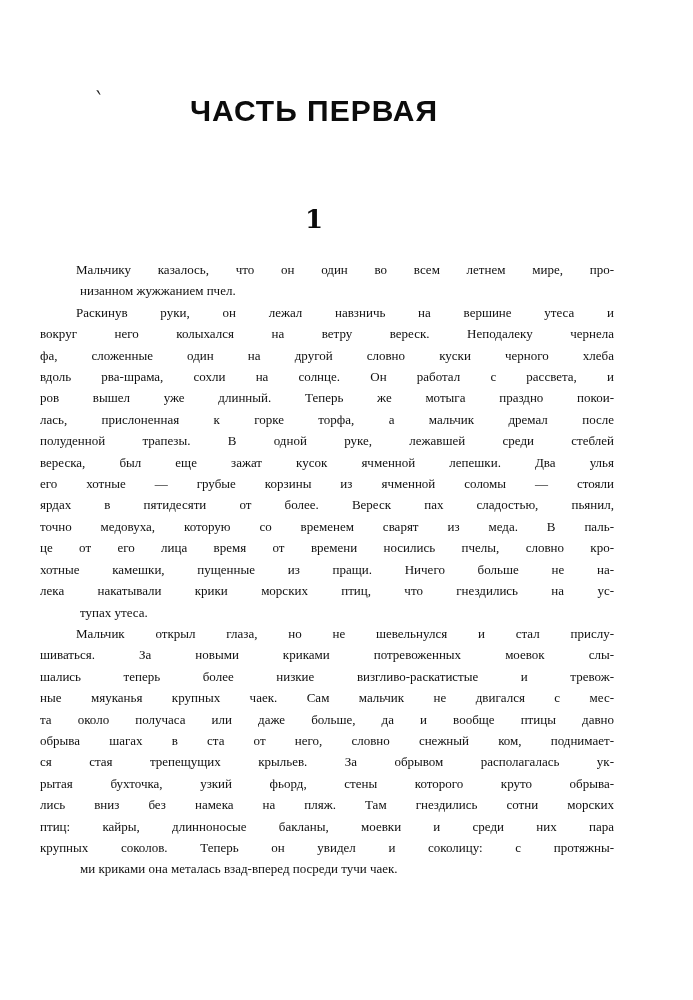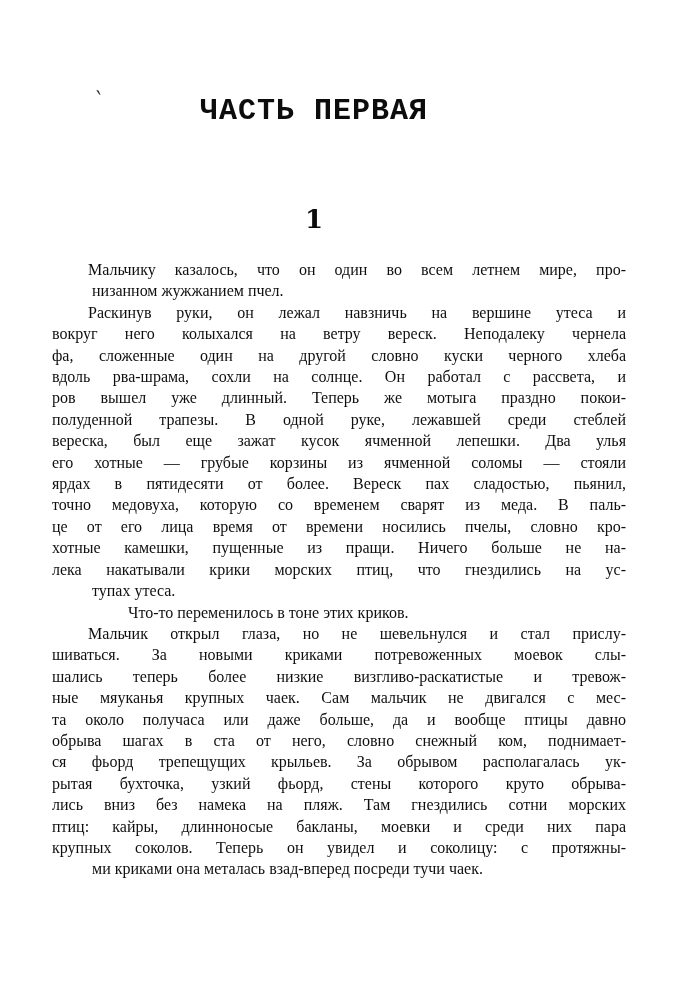"ЧАСТЬ ПЕРВАЯ" .part-heading { font-family: Liberation Mono, monospace -> Liberation Sans, sans-serif }
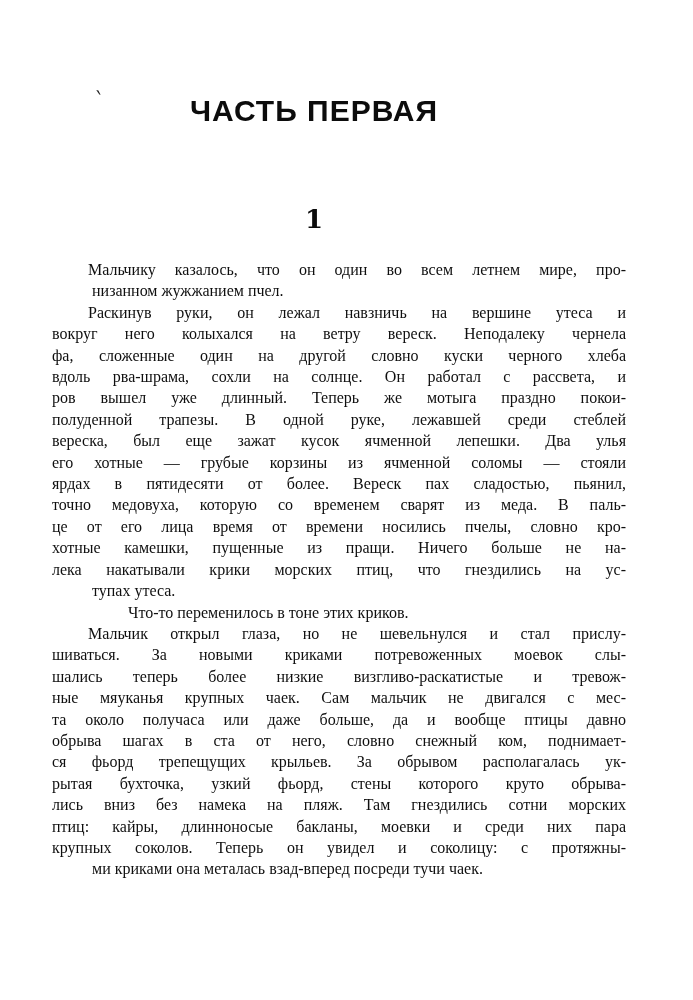"Мальчику казалось, что он один" .body-text { font-size: 16px -> 13px; left: 52px -> 40px }
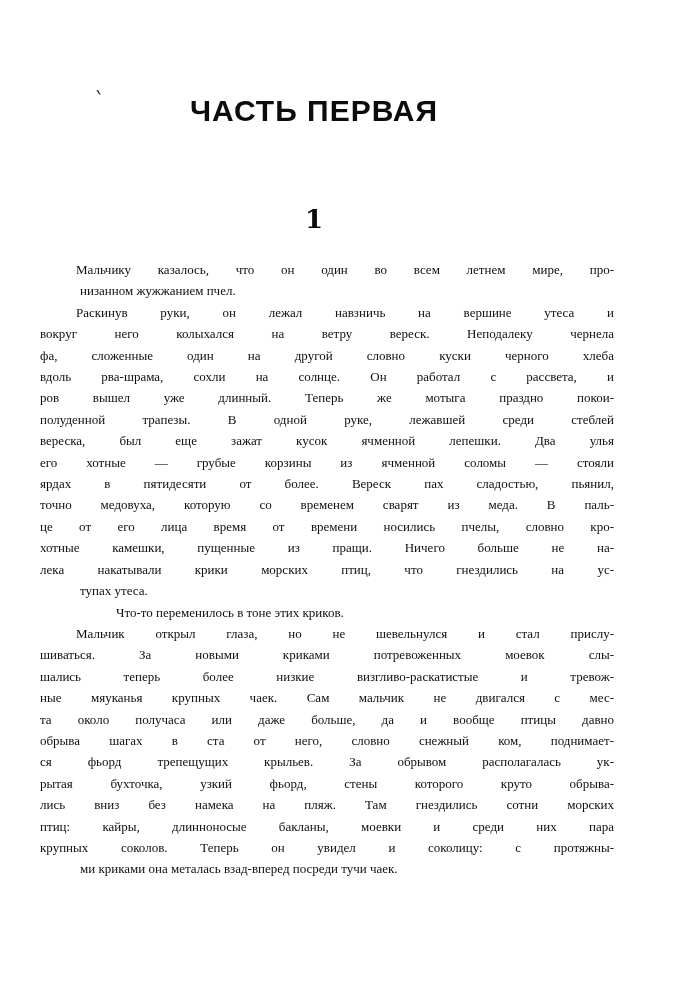"лась, прислоненная к горке торфа," div.line { html: none -> <div>лась, прислоненная к горке торфа, а мальчик дремал после</div> }
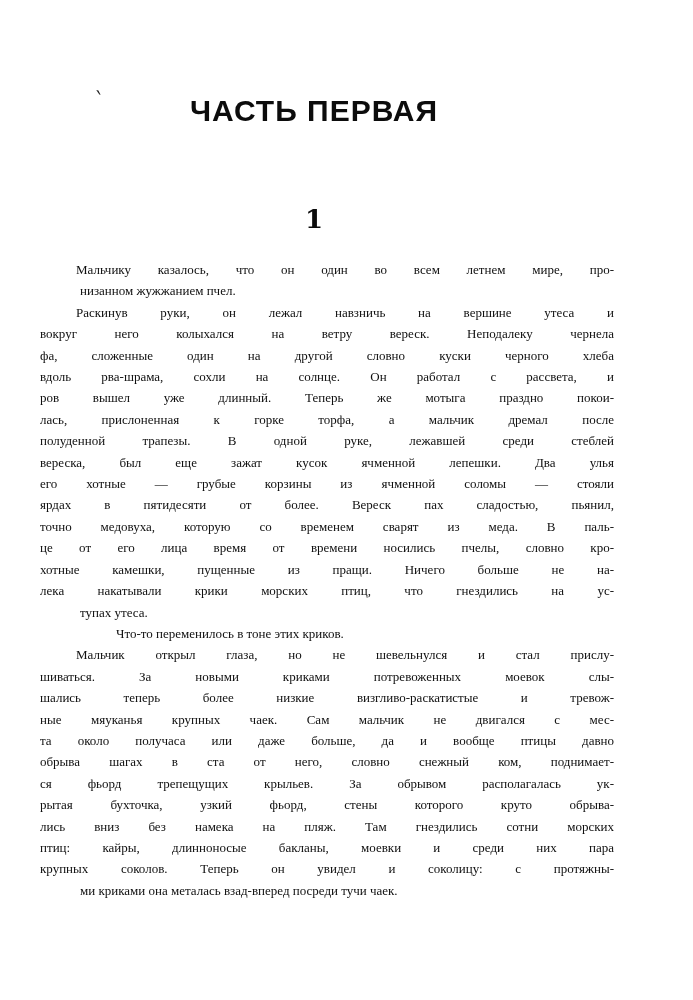"Что-то переменилось в тоне этих" div.paragraph { html: <div> <div>Что-то переменилось в тоне этих криков.</div> </div> -> none }
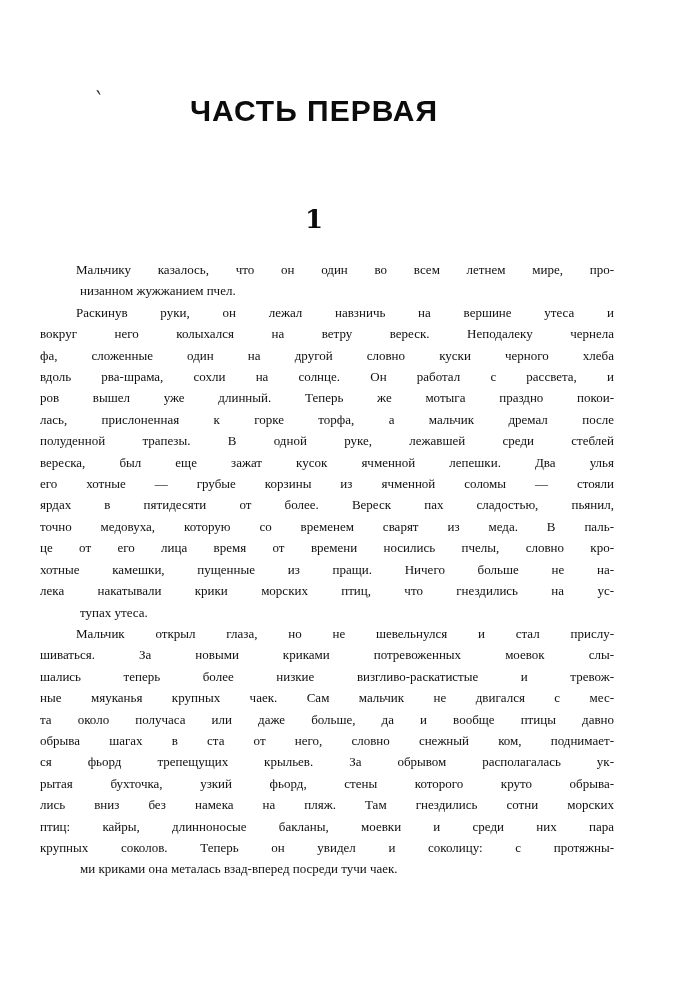"ся фьорд трепещущих крыльев. За" div.line { text: фьорд -> стая }
